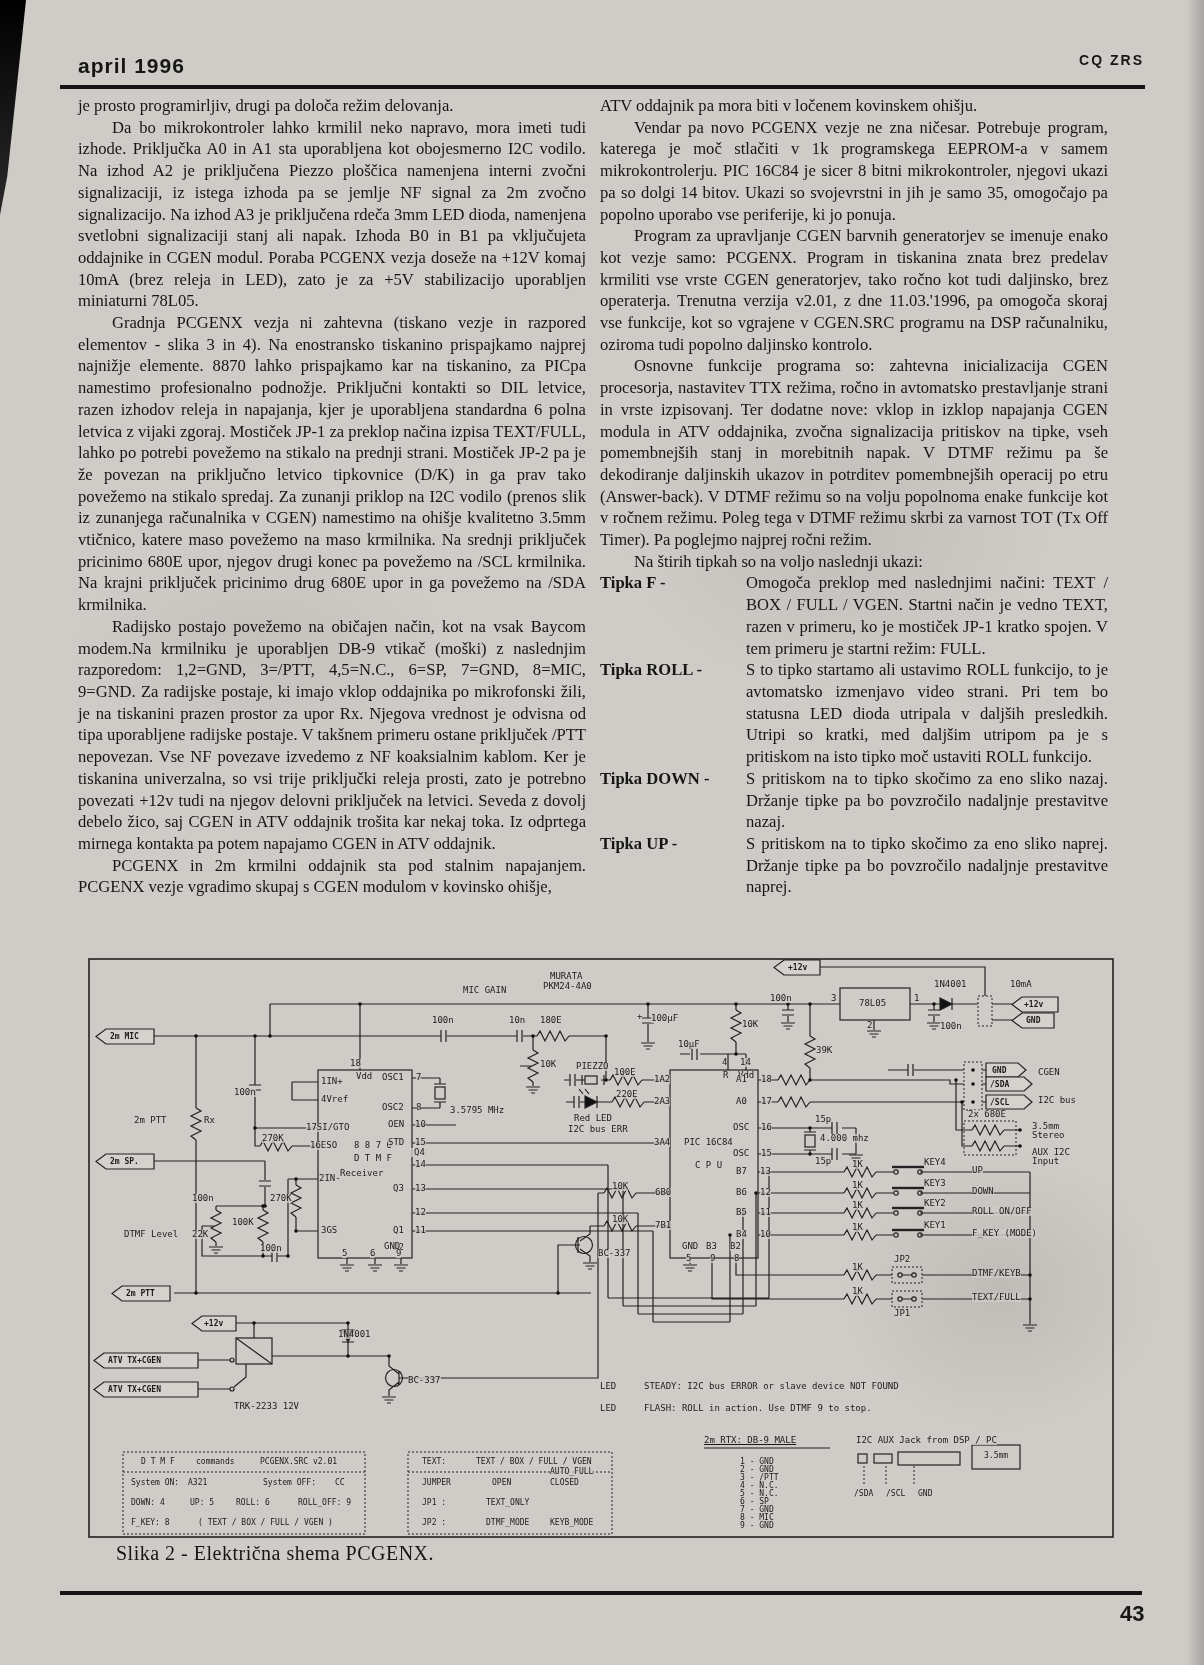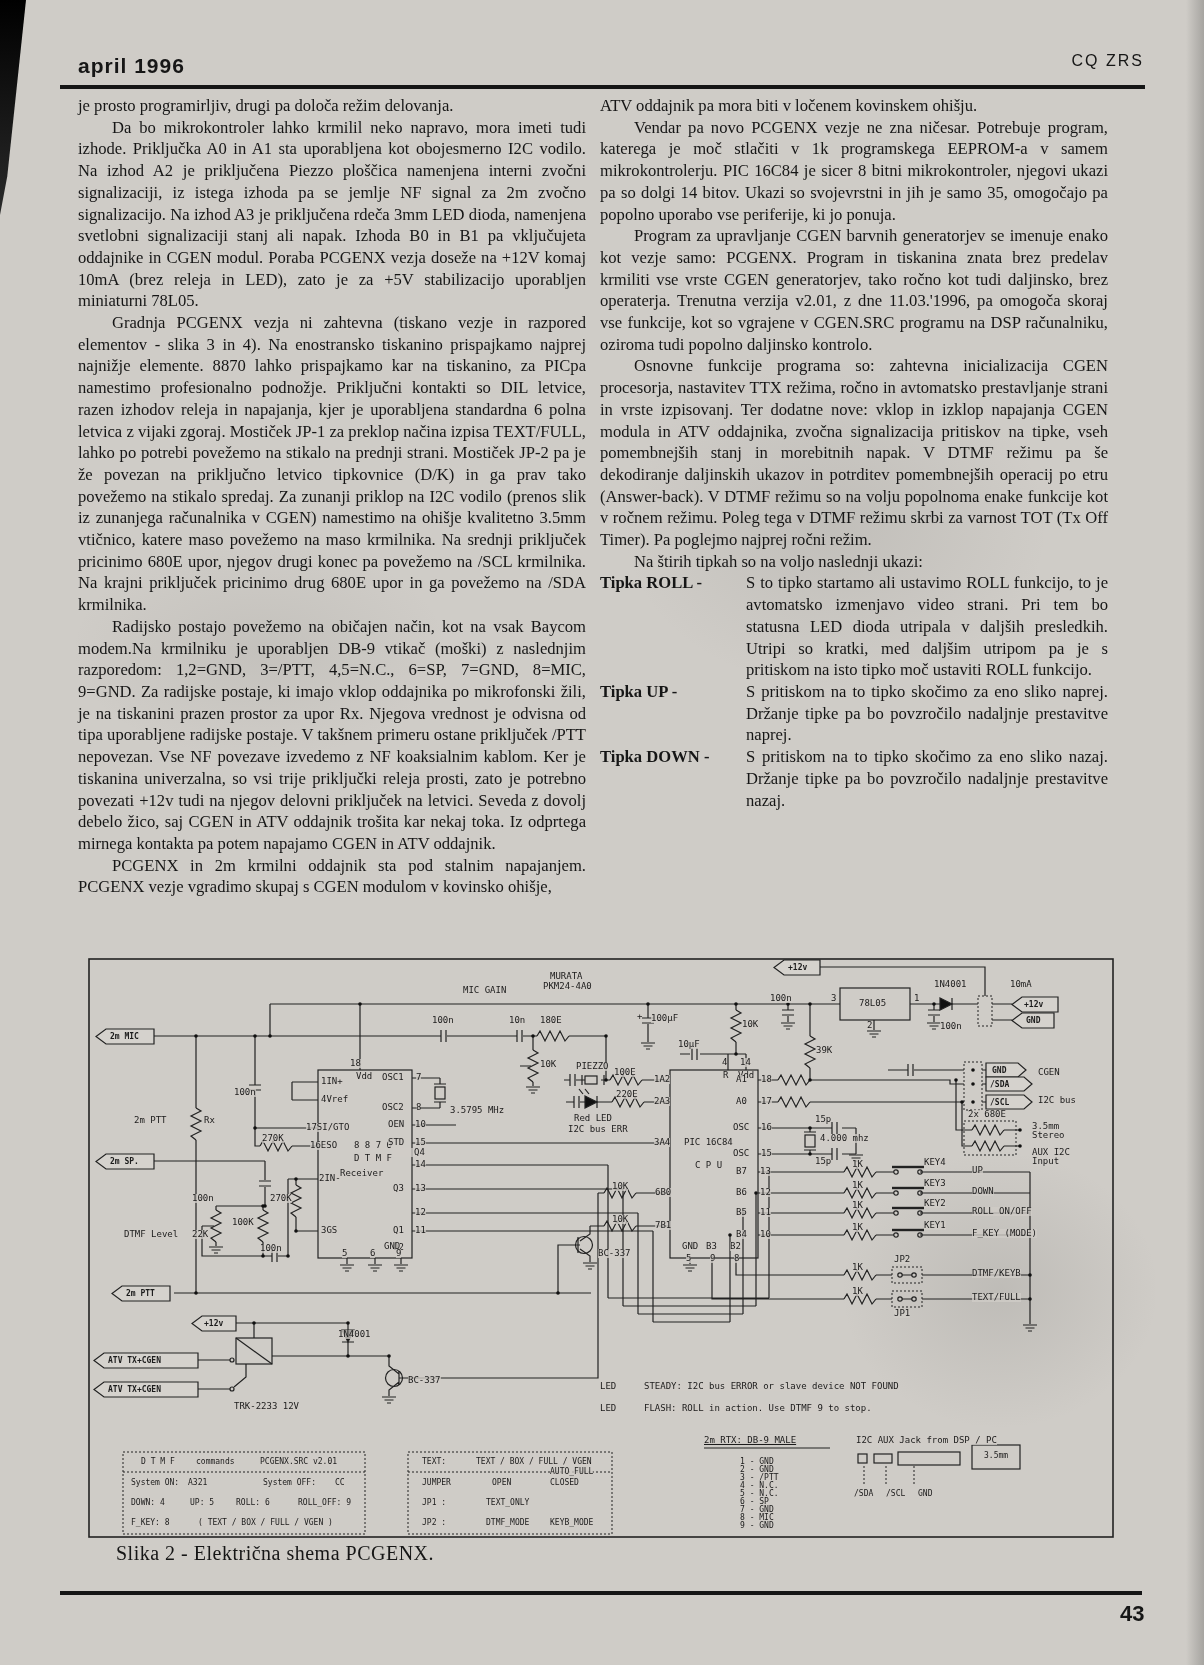"CQ ZRS" .hright { font-size: 16px -> 14px; font-weight: normal -> bold }
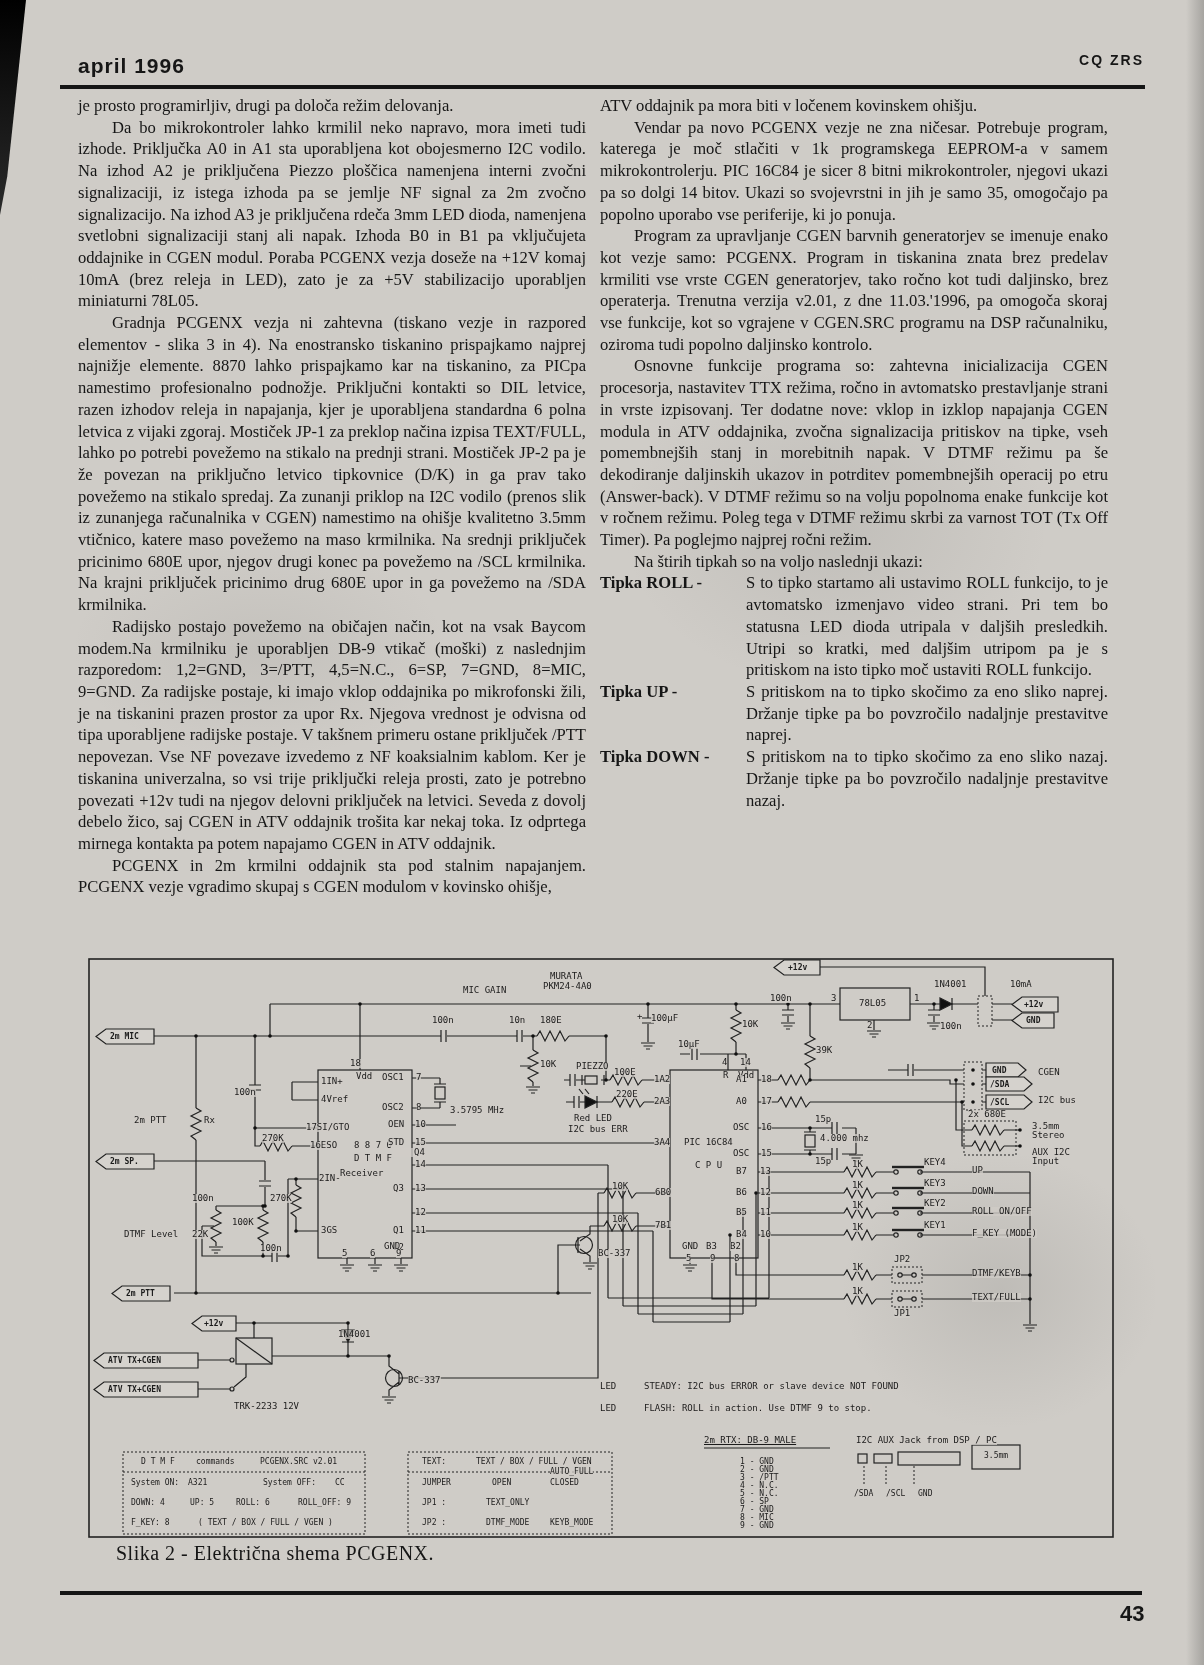"Tipka F -" div.keyrow { html: none -> <div> <span>Tipka F -</span> <div>Omogoča preklop med naslednjimi načini: TEXT / BOX / FULL / VGEN. Startni način je vedno TEXT, razen v primeru, ko je mostiček JP-1 kratko spojen. V tem primeru je startni režim: FULL.</div> </div> }
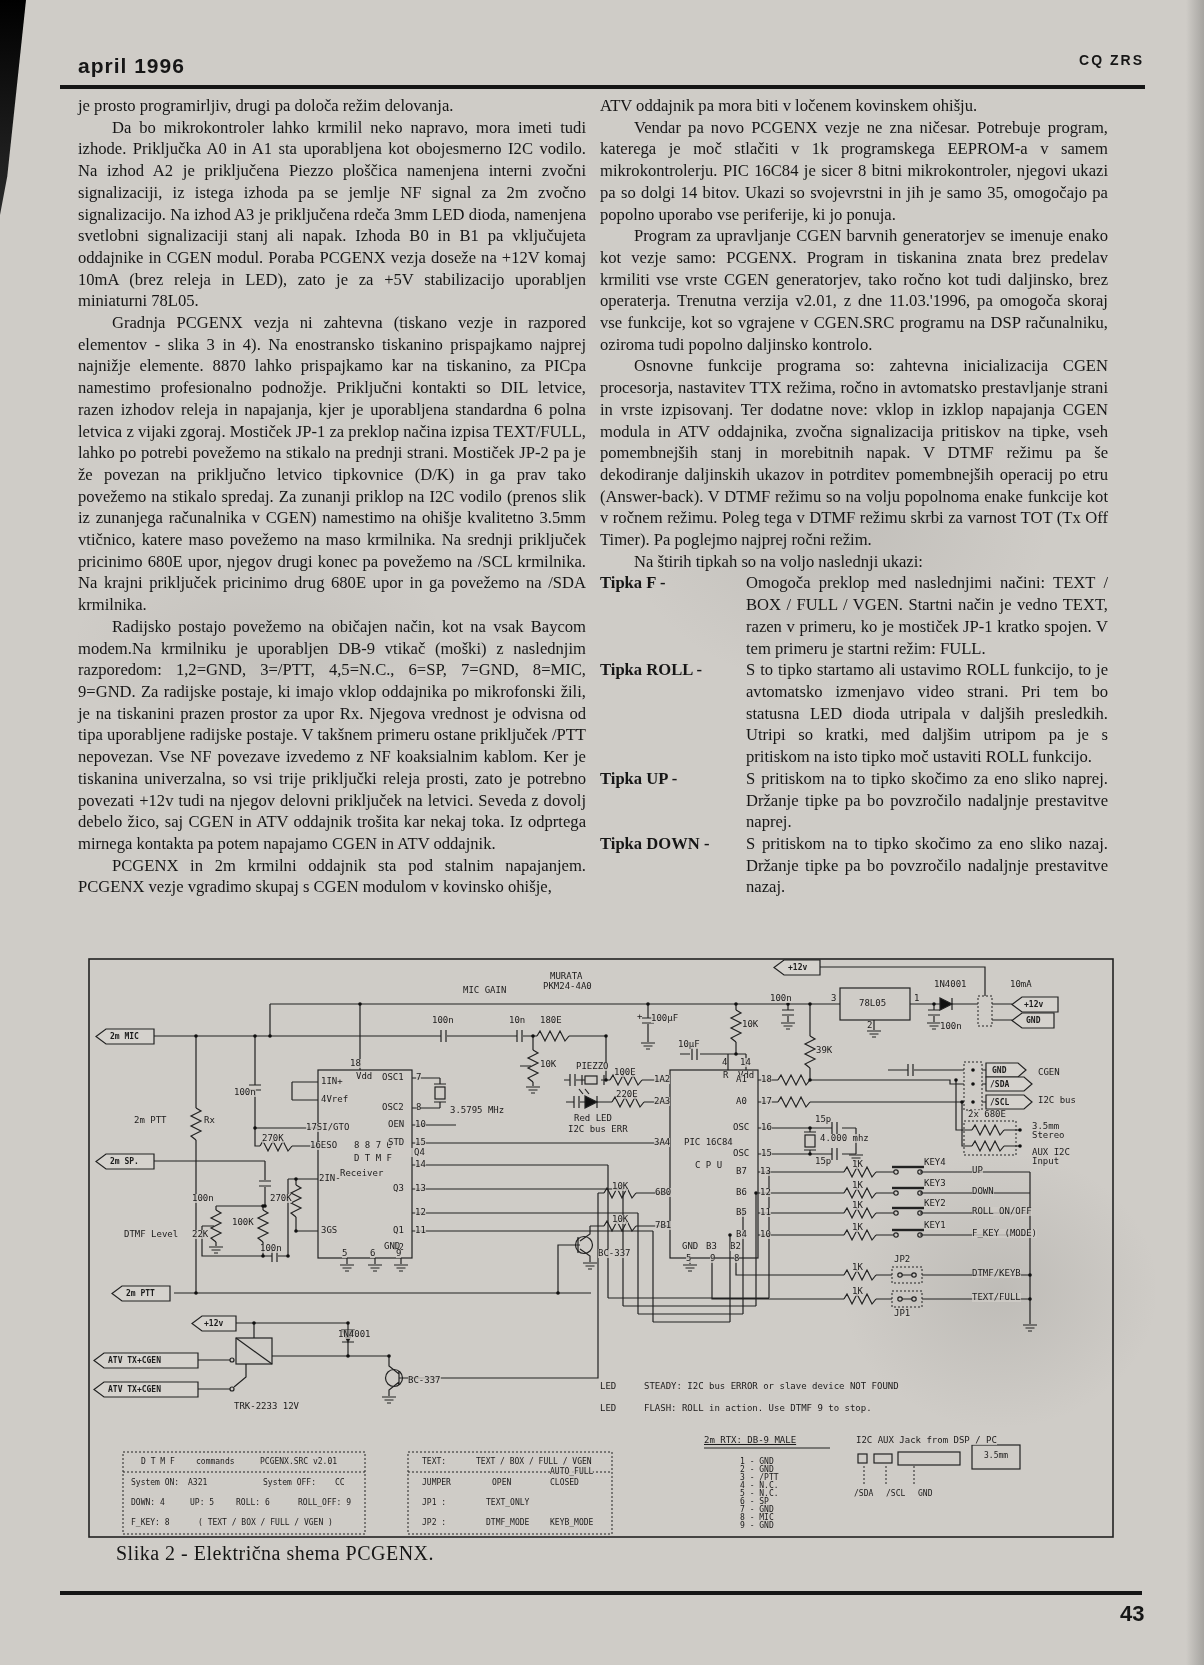"Tipka UP -" div.keyrow { order: before "Tipka DOWN -" -> after "Tipka DOWN -" }
